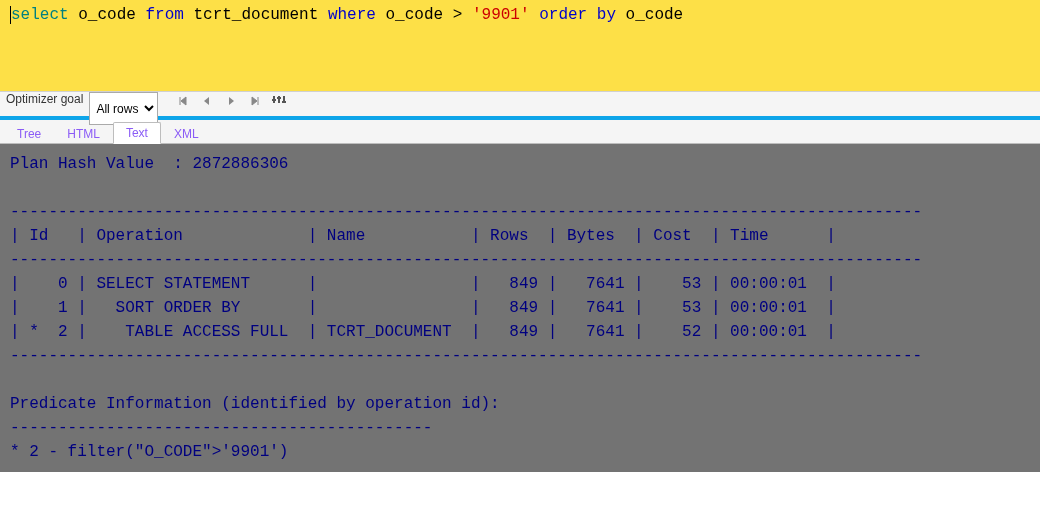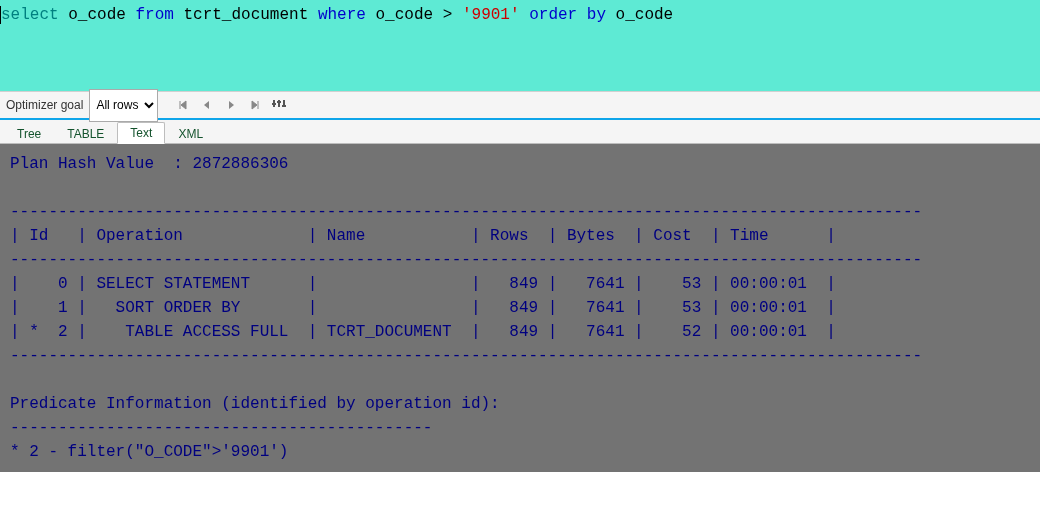"select o_code from tcrt_document where" .sql-editor { background: #5eead4 -> #fde047; padding: 4px 0 -> 4px 10px }
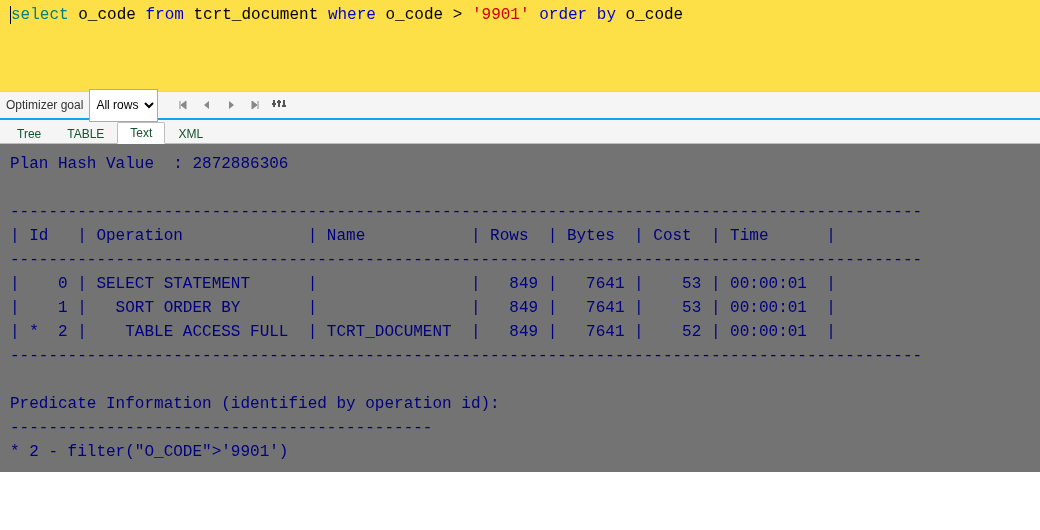"Optimizer goal" .toolbar { align-items: center -> flex-start; border-bottom: 2px solid #0ea5e9 -> 4px solid #0ea5e9 }
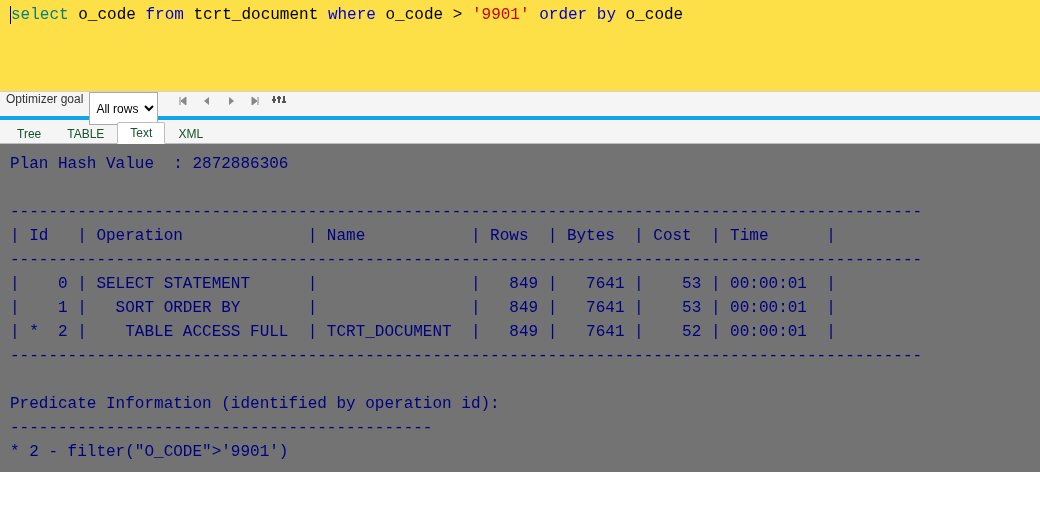"Tree" .tab { color: #14532d -> #8b5cf6 }
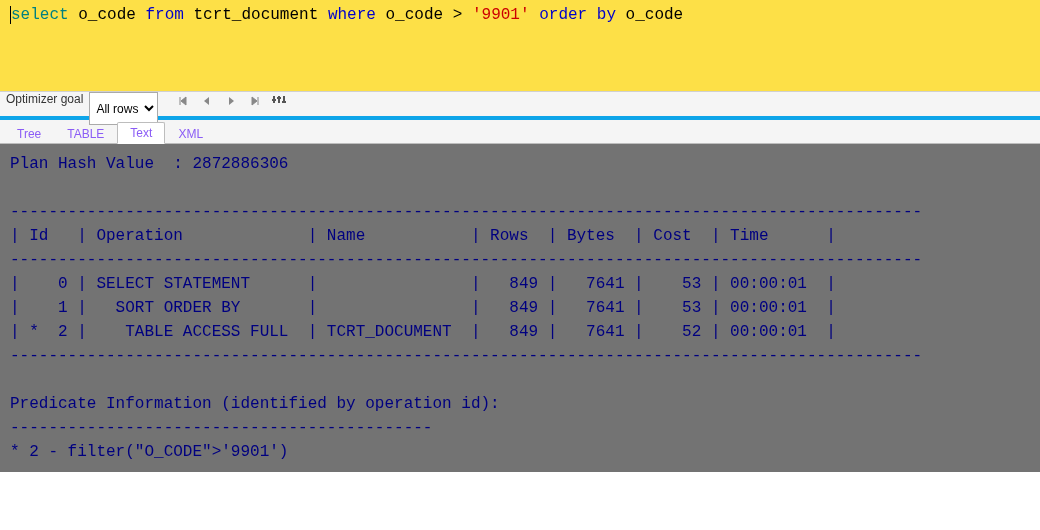"TABLE" div.tab { text: TABLE -> HTML }
